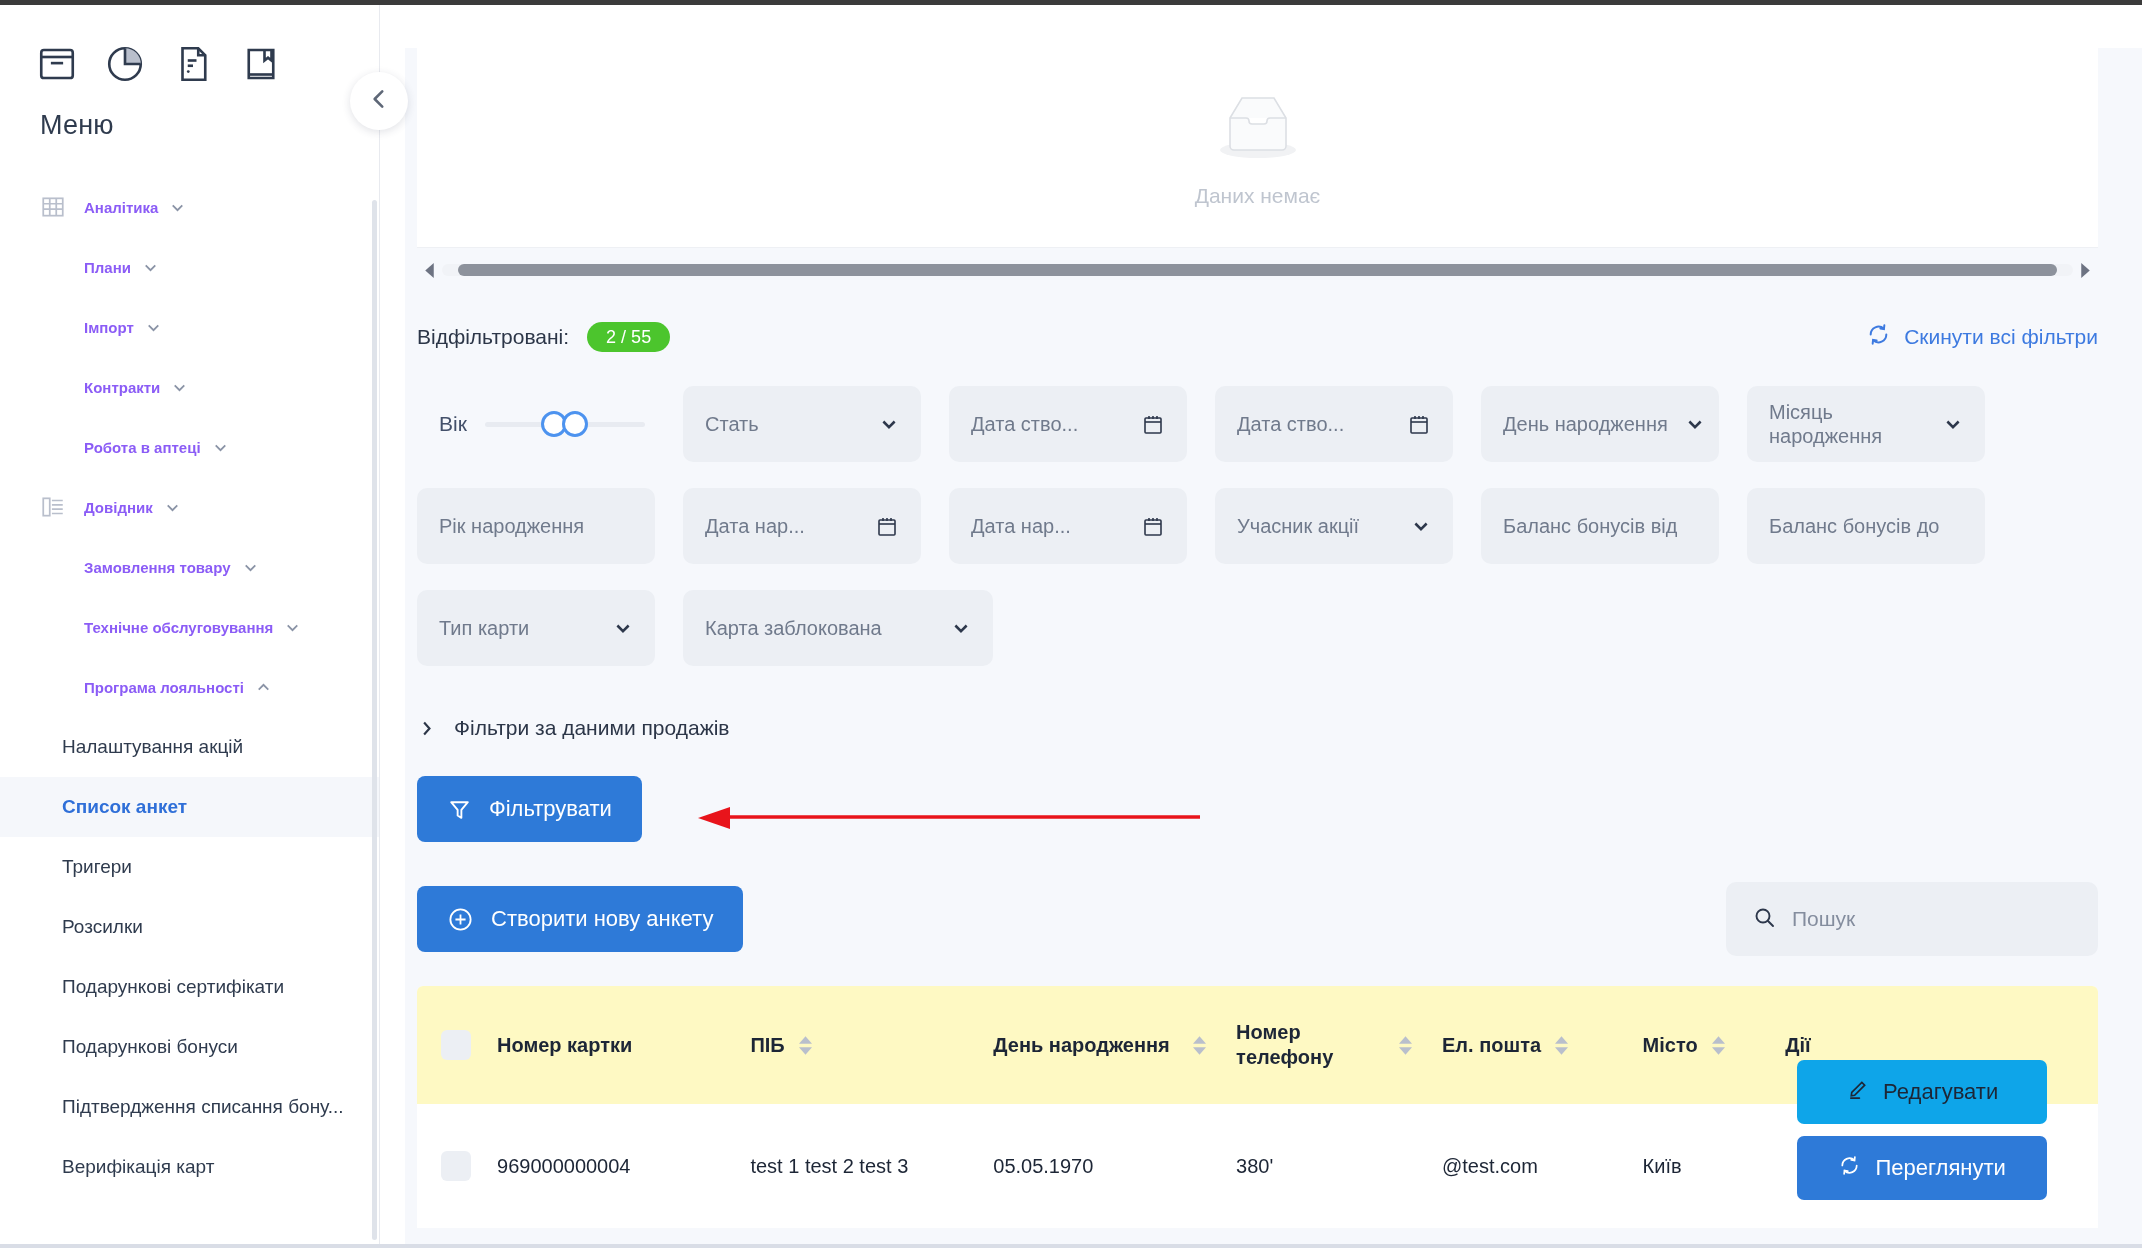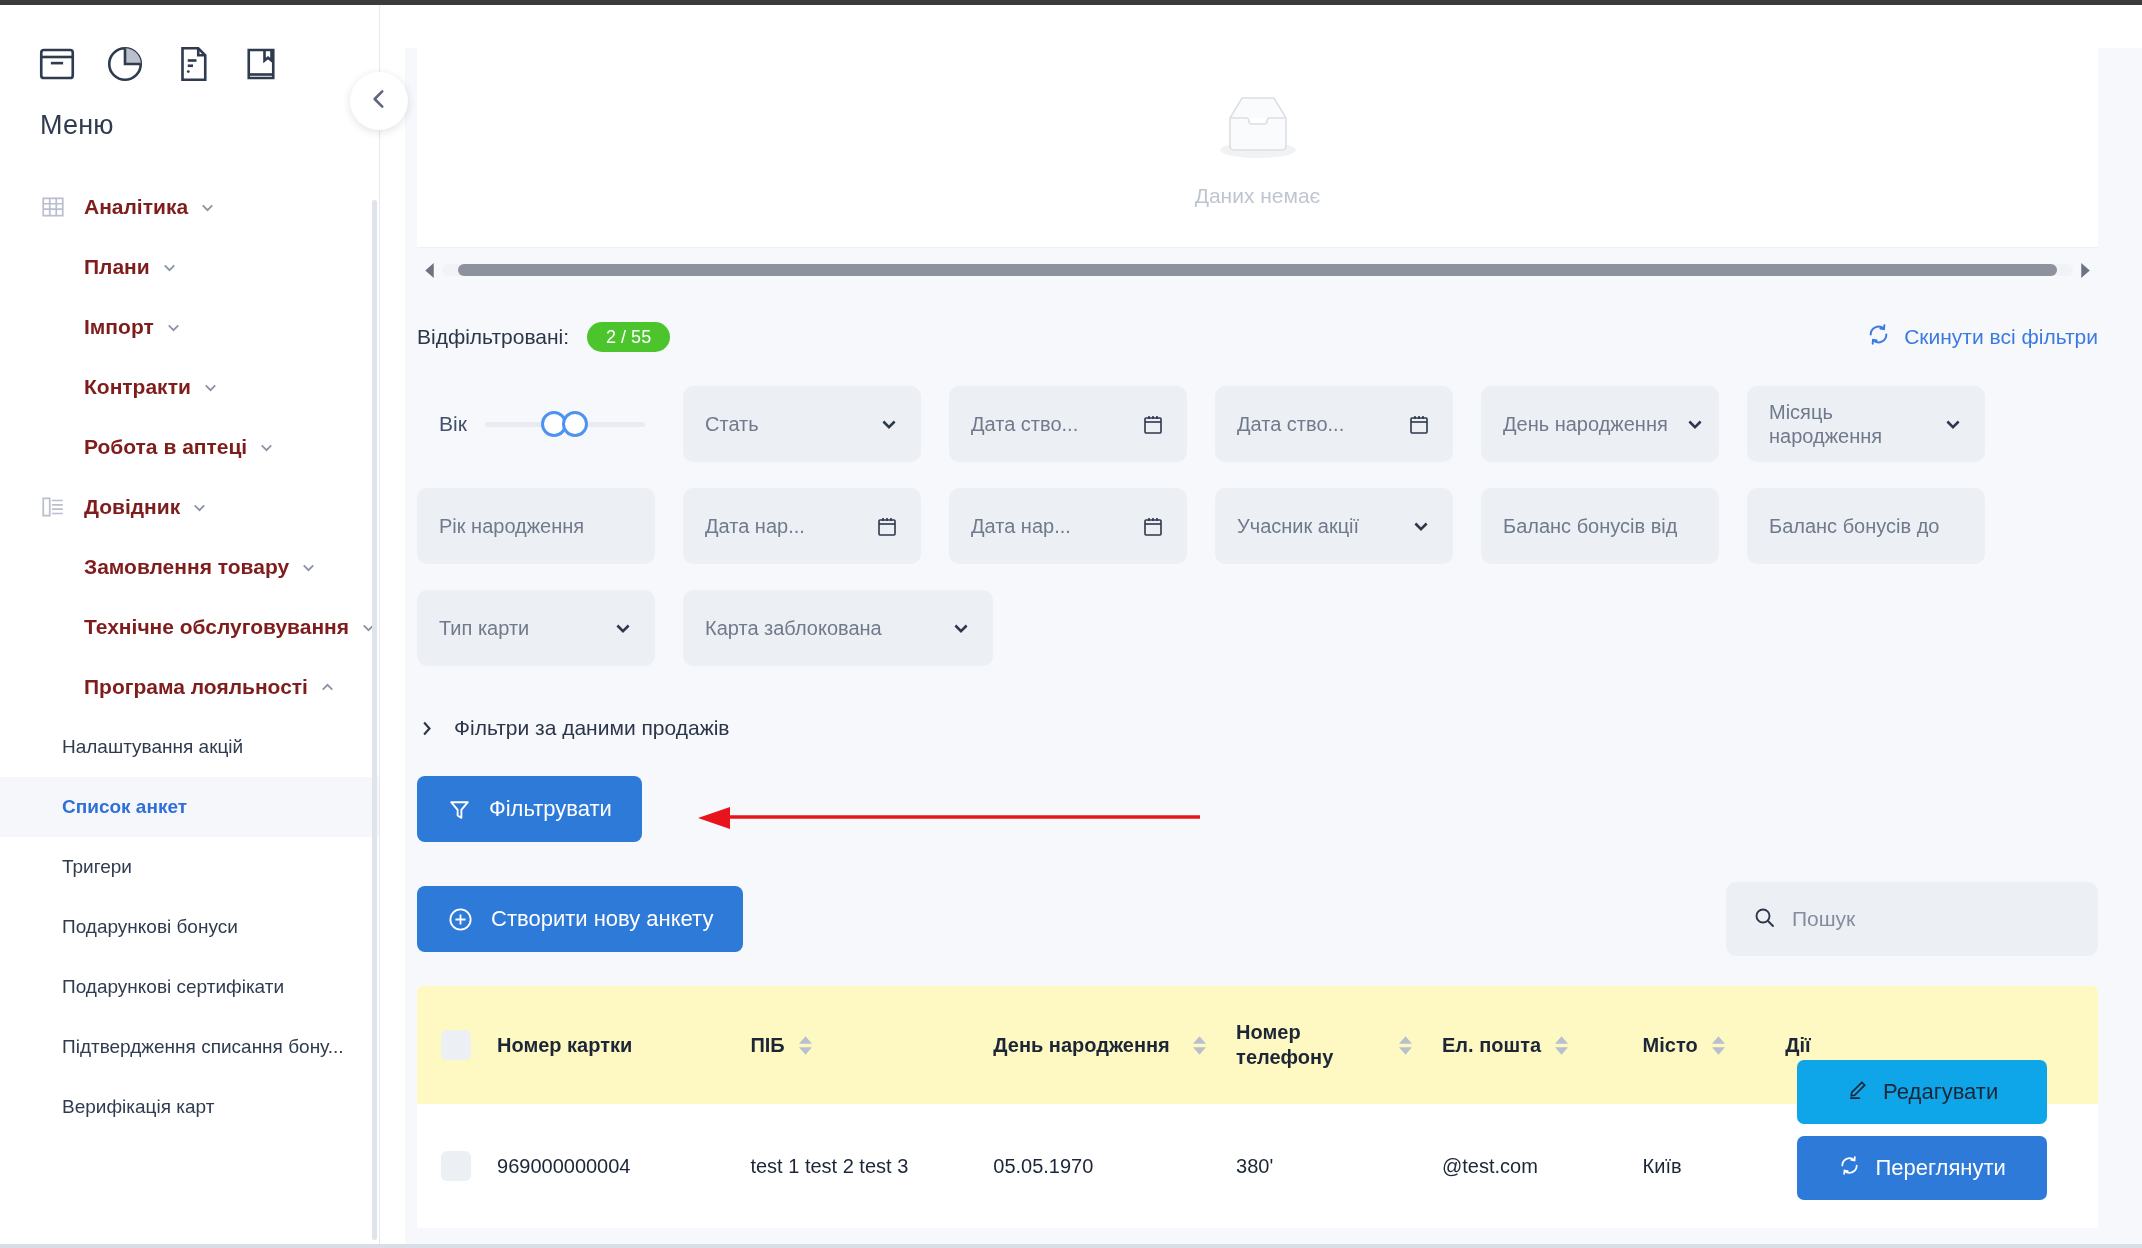"Аналітика" .nav-group .glabel { color: #7f1d1d -> #8b5cf6; font-size: 21px -> 15px }
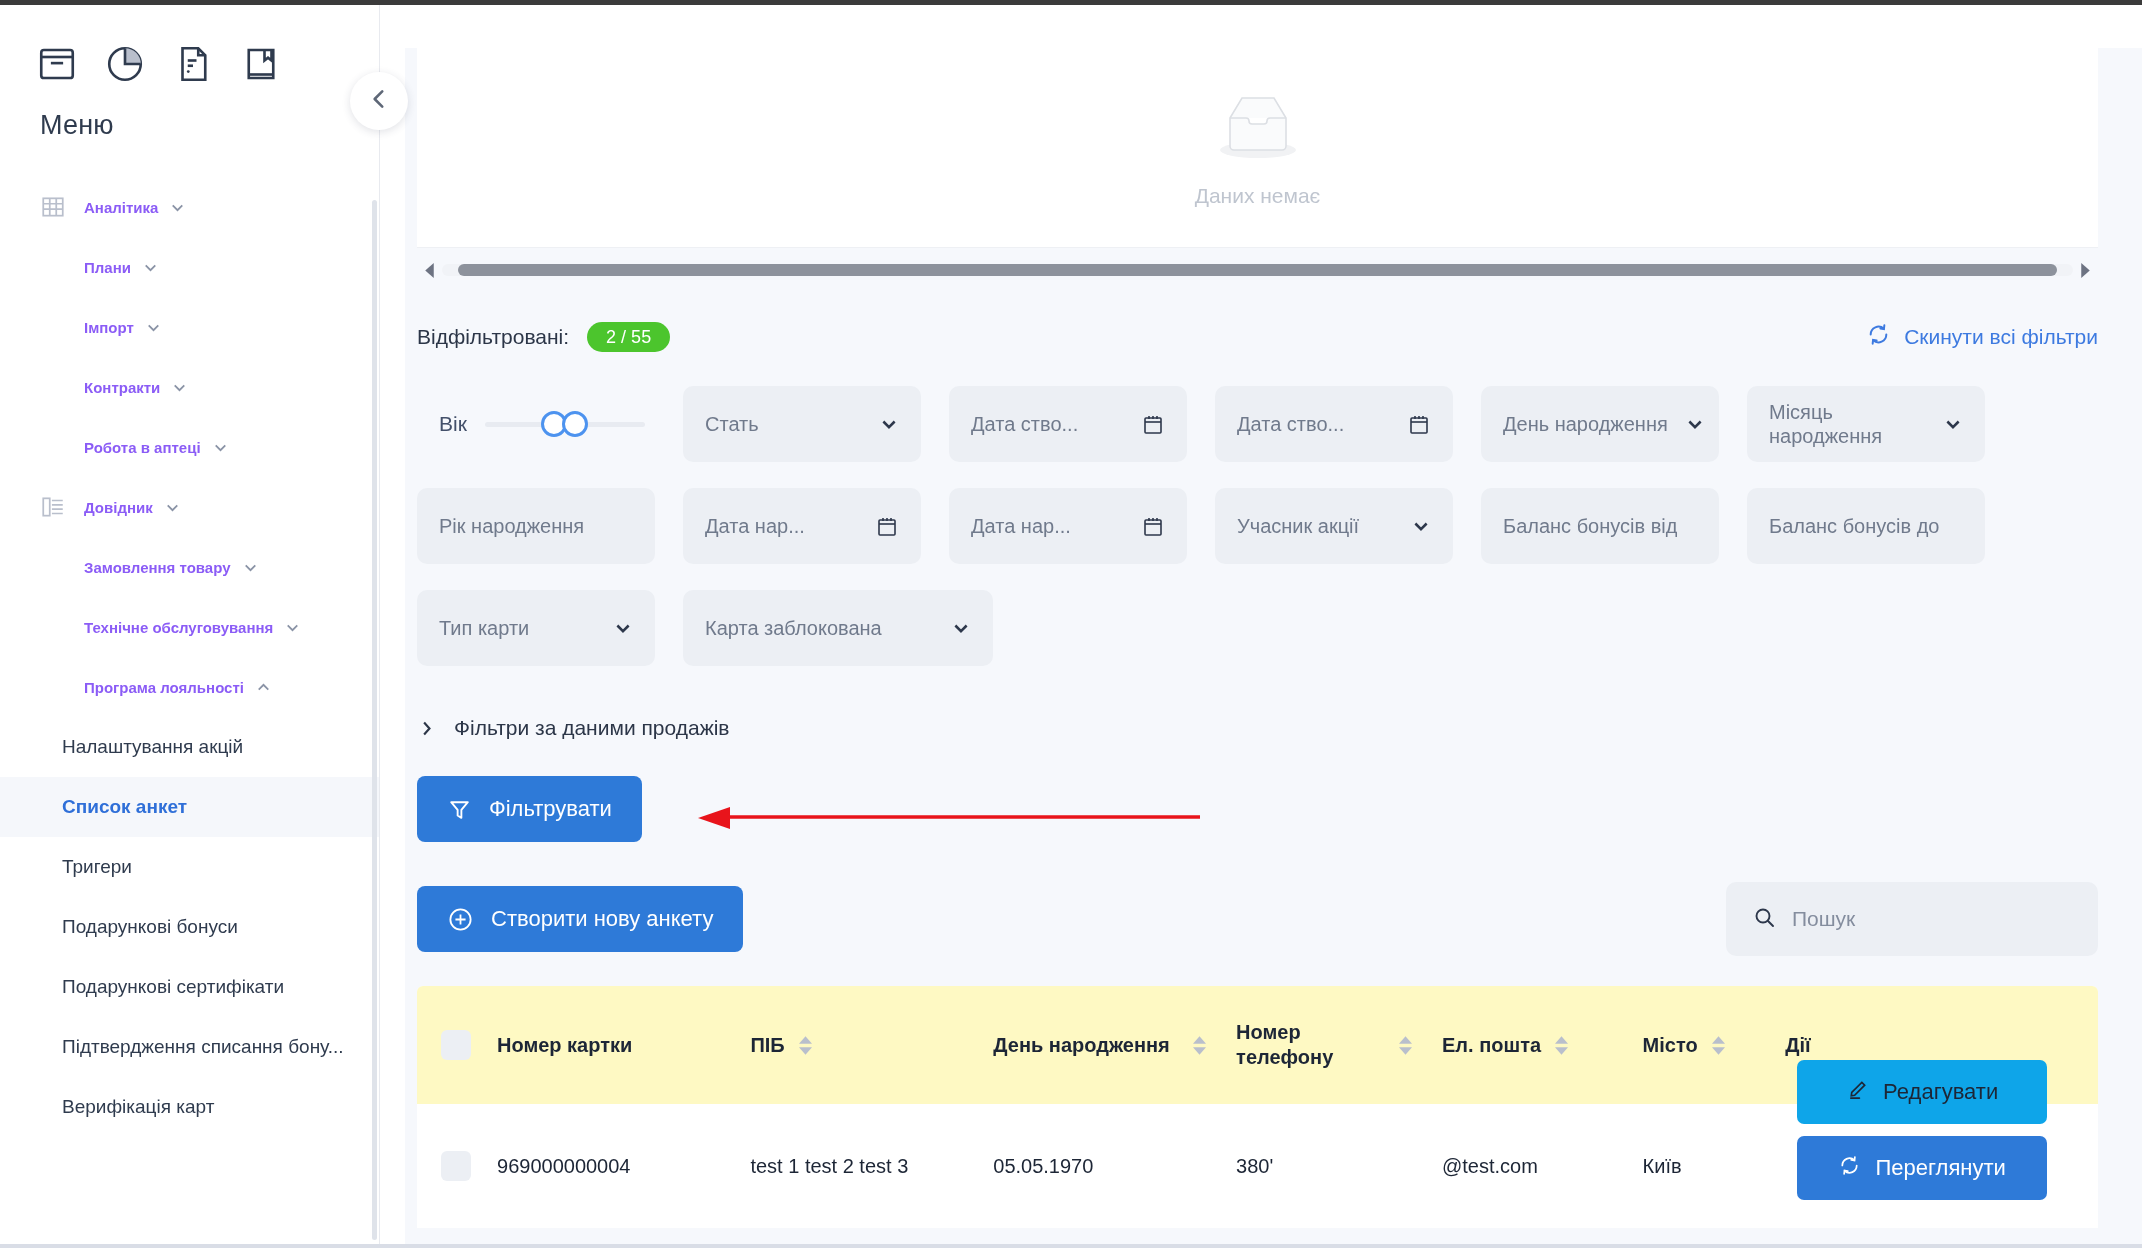"Розсилки" div.nav-sub { html: none -> <div>Розсилки</div> }
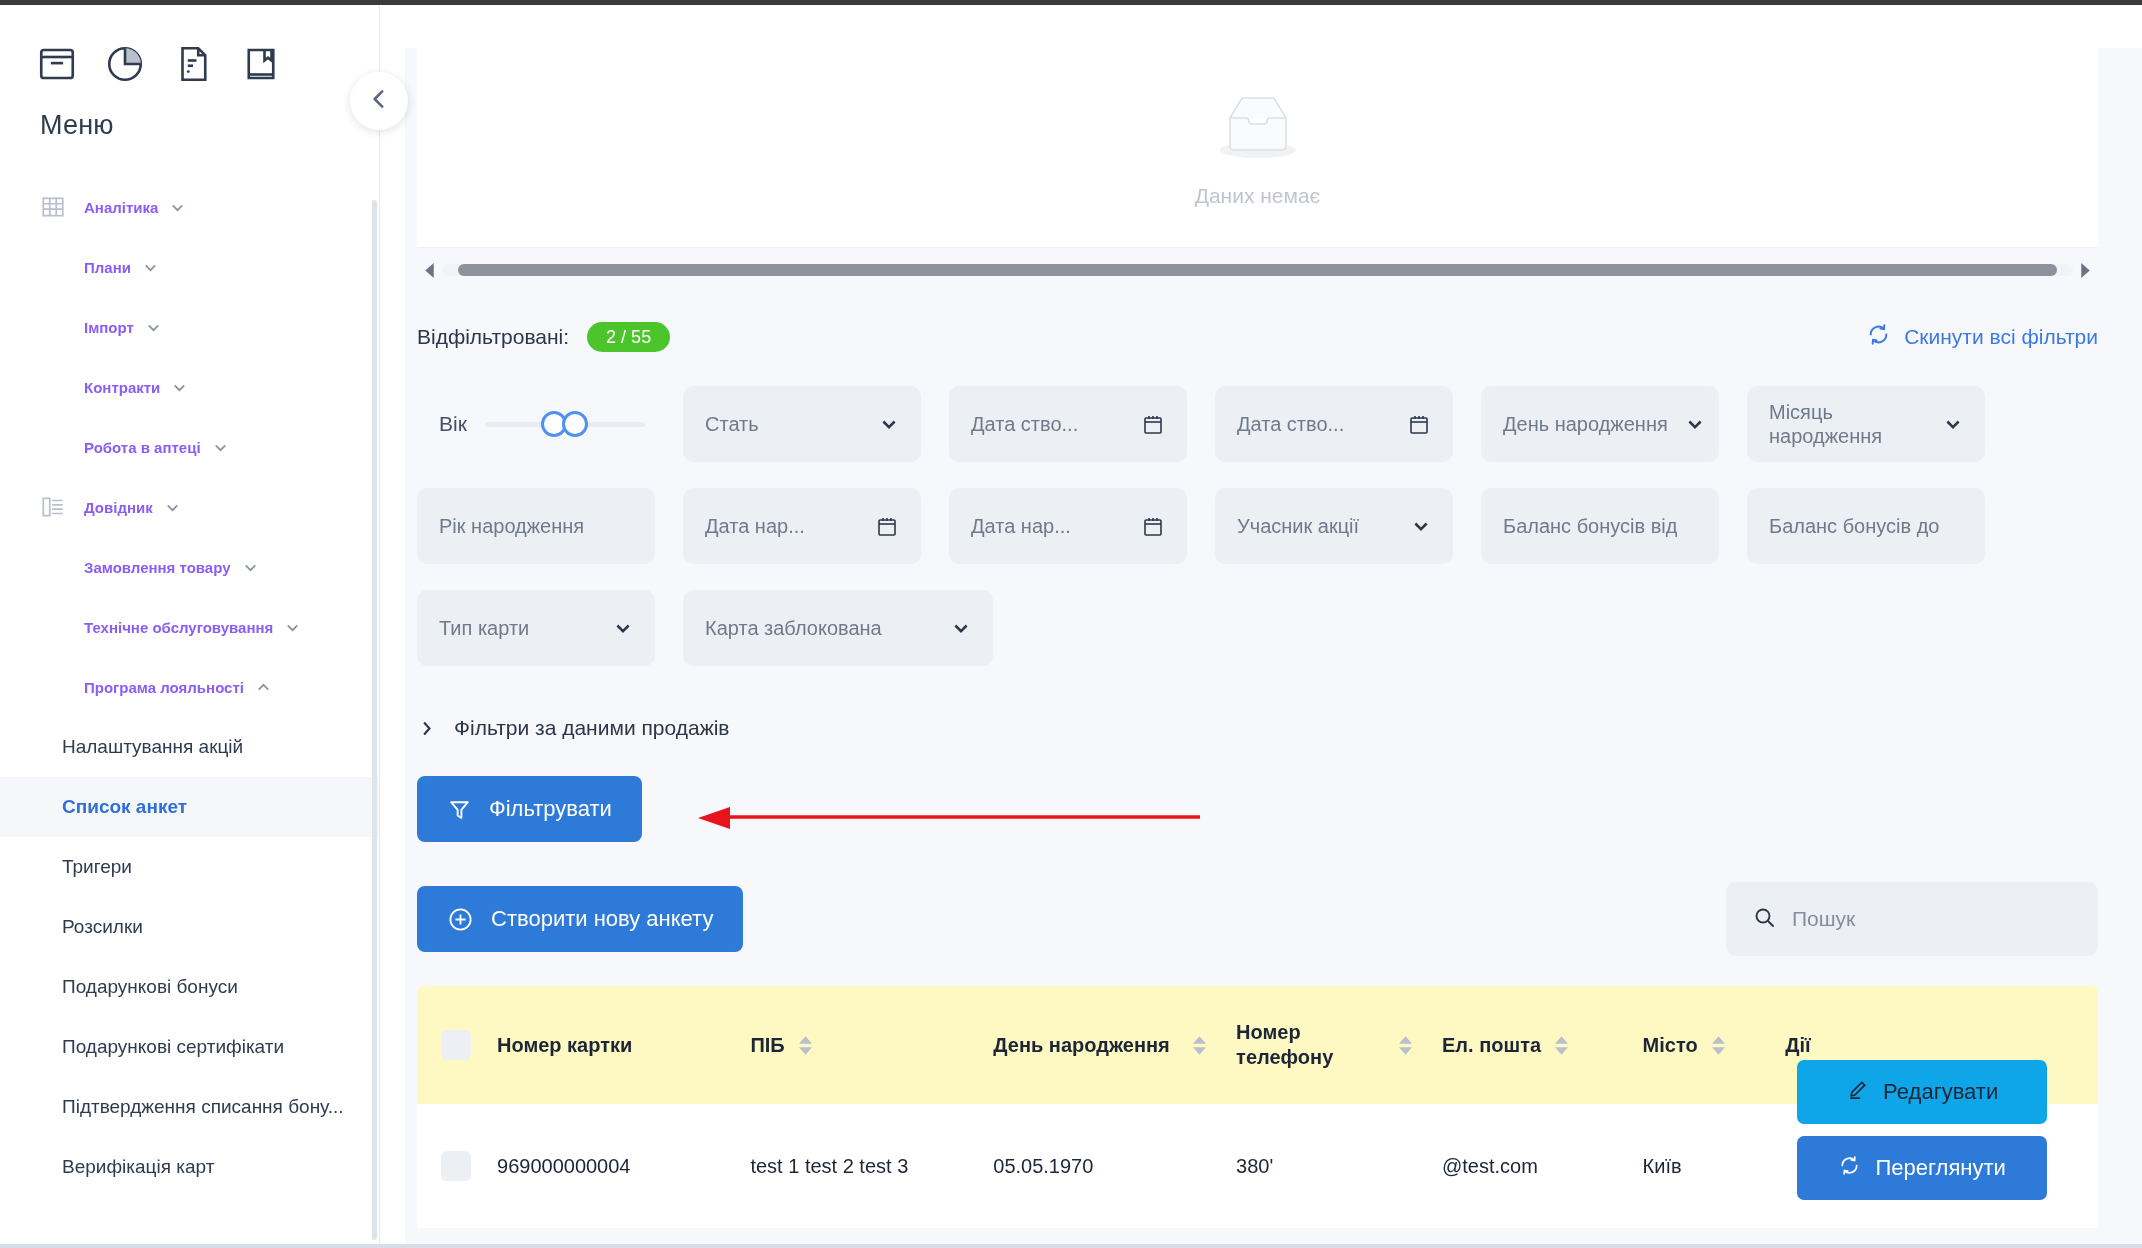"Подарункові бонуси" div.nav-sub { order: before "Подарункові сертифікати" -> after "Подарункові сертифікати" }
